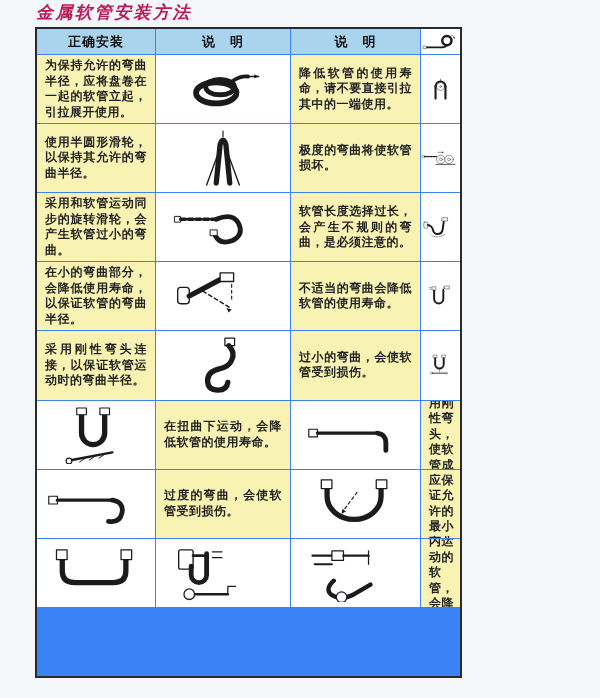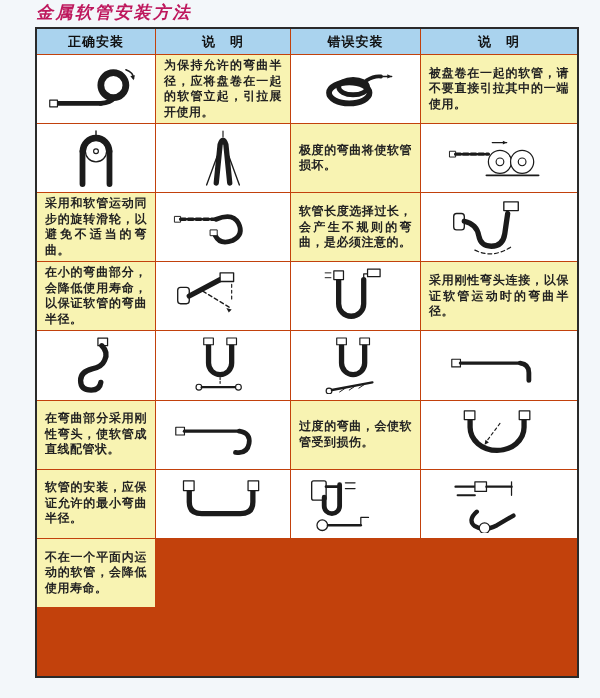"正确安装" .grid { background: #c2410c -> #3b82f6; width: 544px -> 427px }
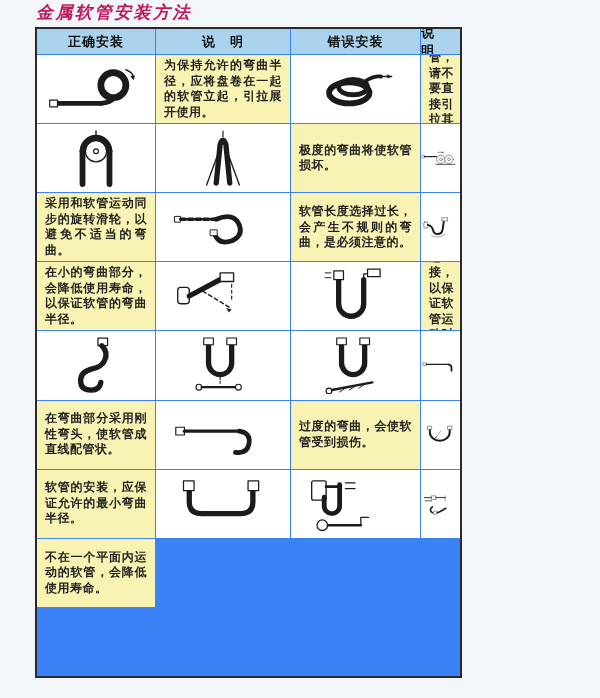"错误安装" div.cell { html: <div>错误安装</div> -> none }
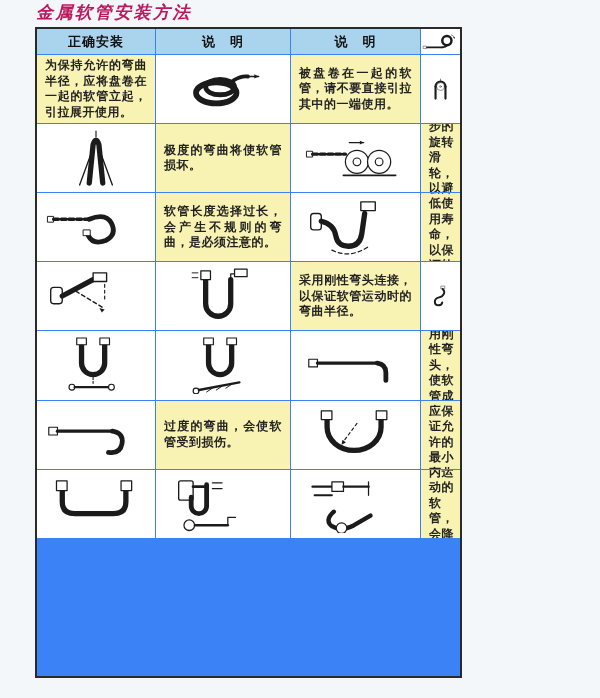"被盘卷在一起的软管，请不要直接引拉其中的一端使用。" span.t { text: 被盘卷在一起的软管 -> 降低软管的使用寿命 }
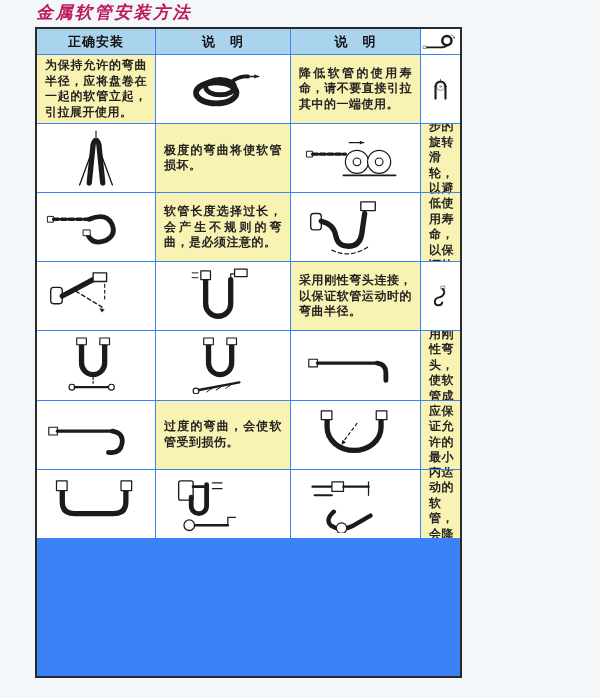"使用半圆形滑轮，以保持其允许的弯曲半径。" div.cell { html: none -> <div> <span>使用半圆形滑轮，以保持其允许的弯曲半径。</span> </div> }
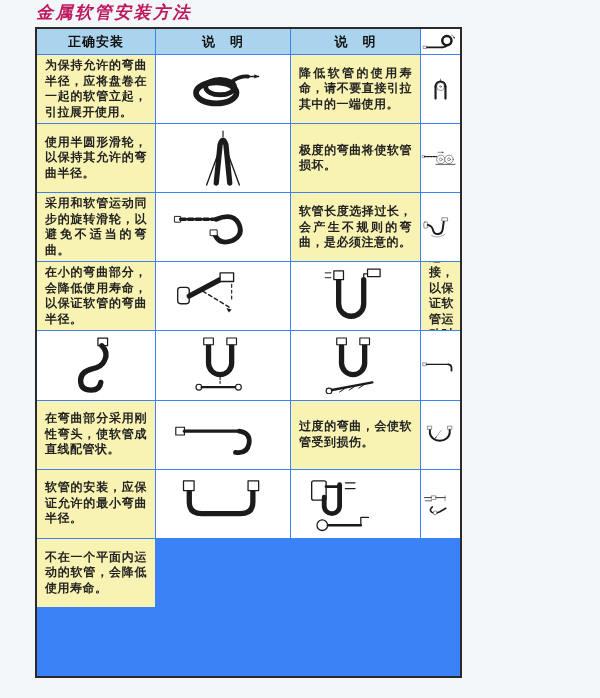"采用和软管运动同步的旋转滑轮，以避免不适当的弯曲。" span.t { text: 以避免不适当 -> 会产生软管过小 }
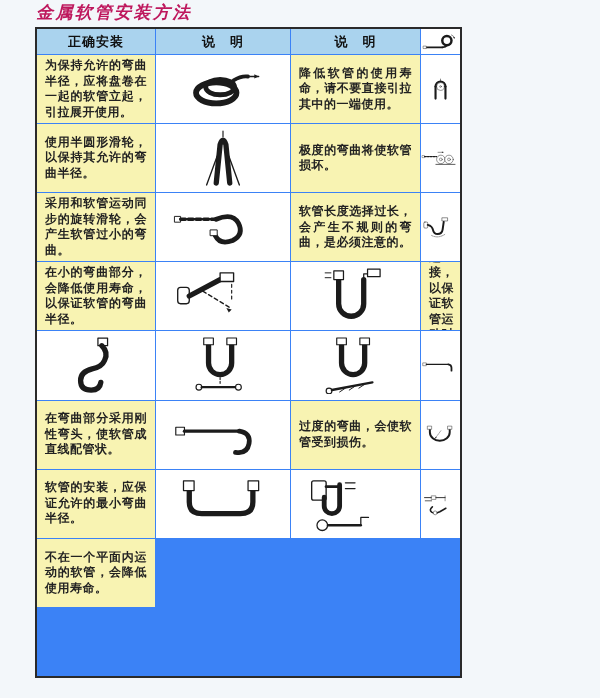"不适当的弯曲会降低软管的使用寿命。" div.cell { html: none -> <div> <span>不适当的弯曲会降低软管的使用寿命。</span> </div> }
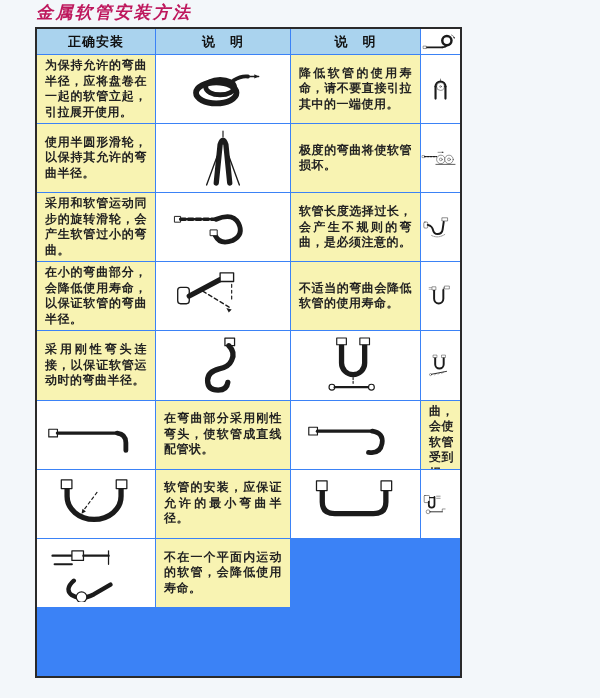"过小的弯曲，会使软管受到损伤。" div.cell { html: none -> <div> <span>过小的弯曲，会使软管受到损伤。</span> </div> }
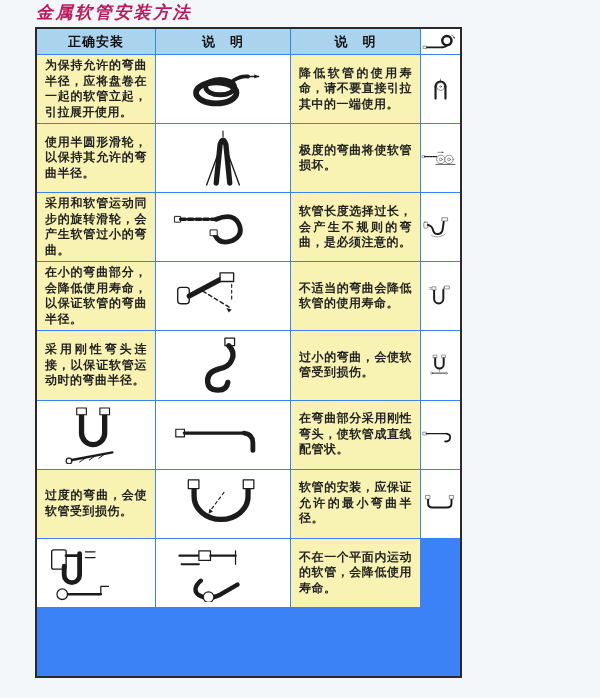"在扭曲下运动，会降低软管的使用寿命。" div.cell { html: none -> <div> <span>在扭曲下运动，会降低软管的使用寿命。</span> </div> }
